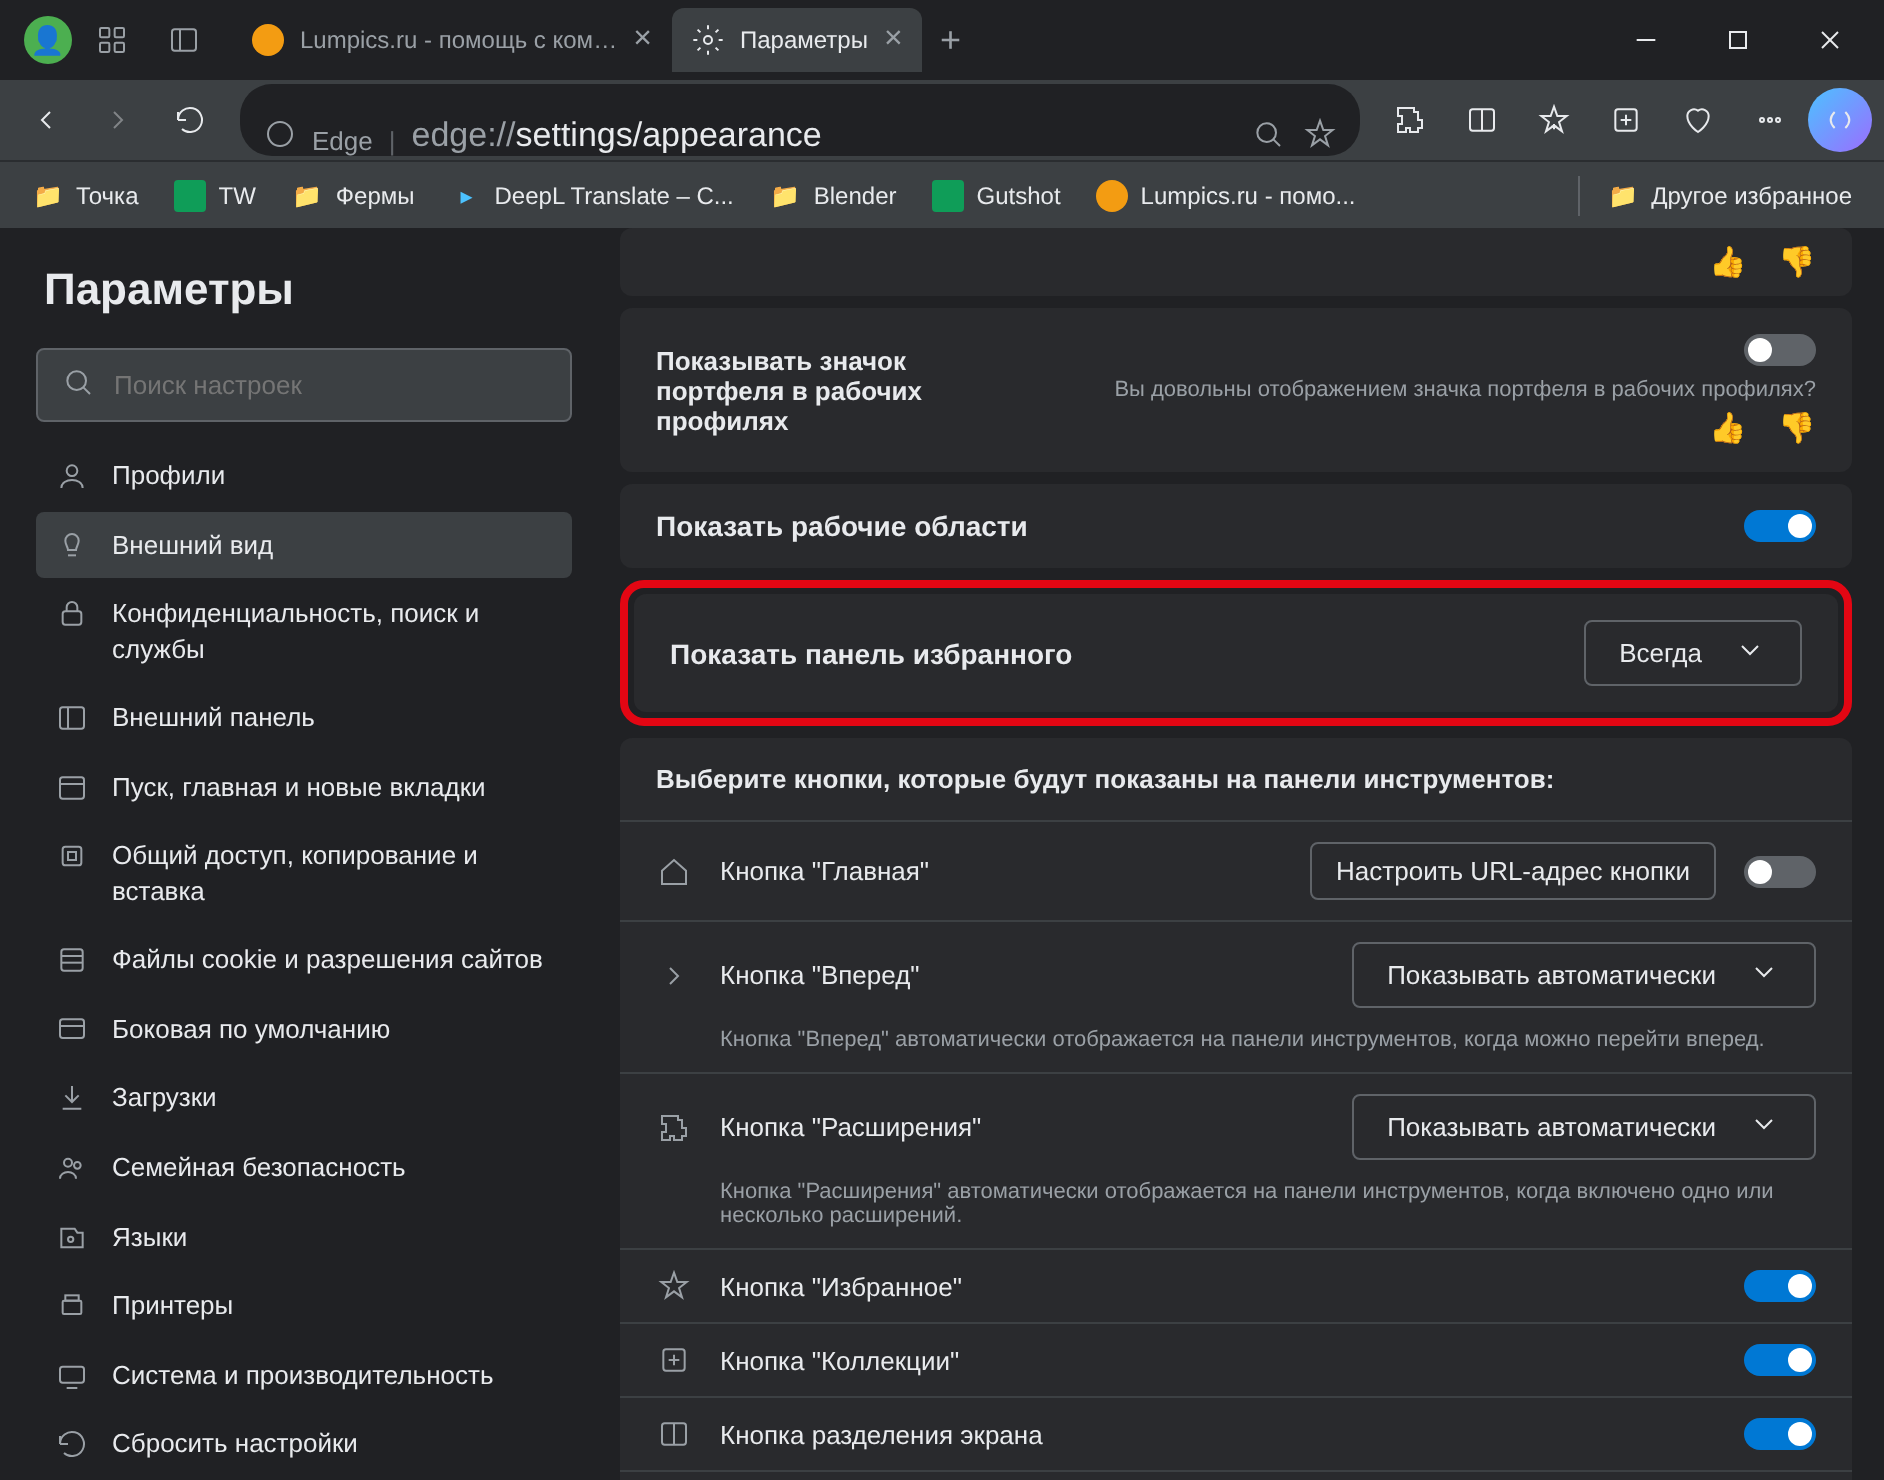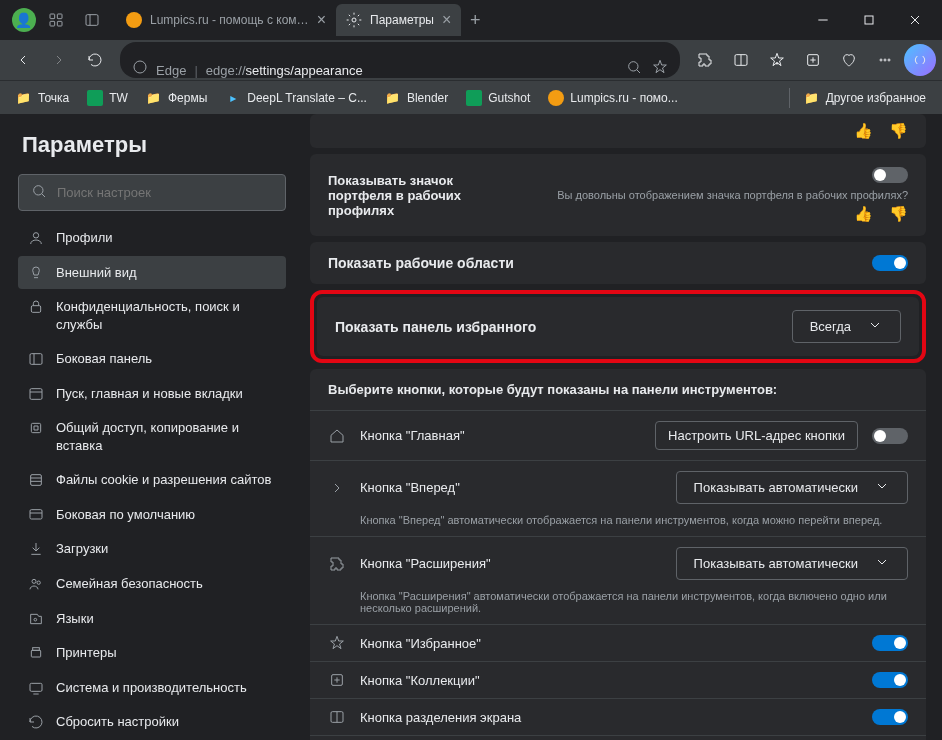"edge://settings/appearance" .addr-text { font-size: 13px -> 17px }
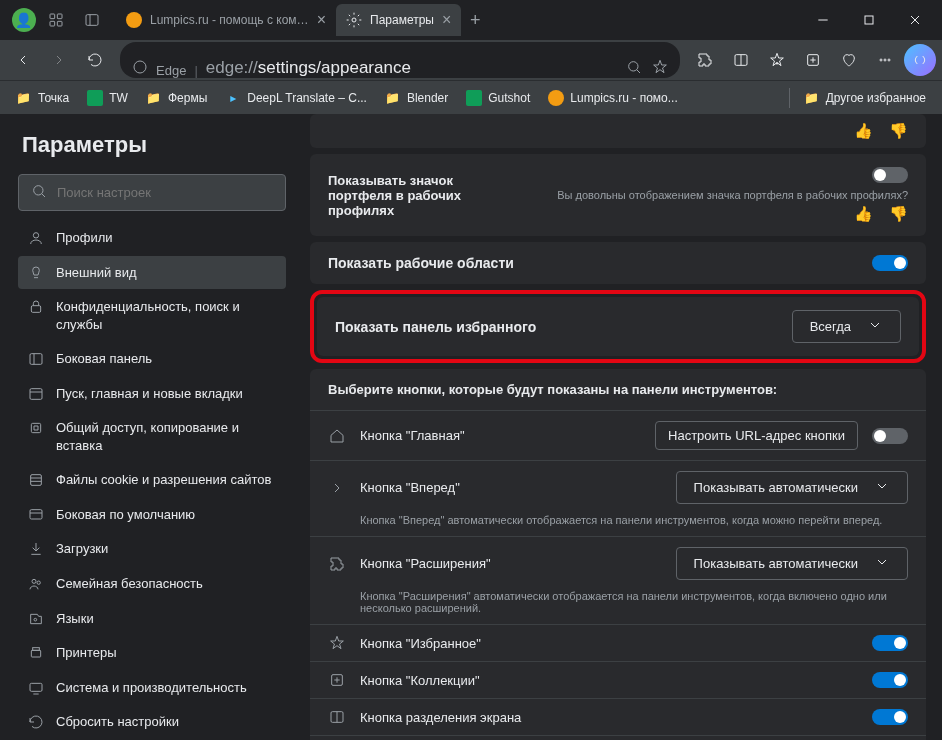"Боковая панель" span.nav-label { text: Боковая -> Внешний }
